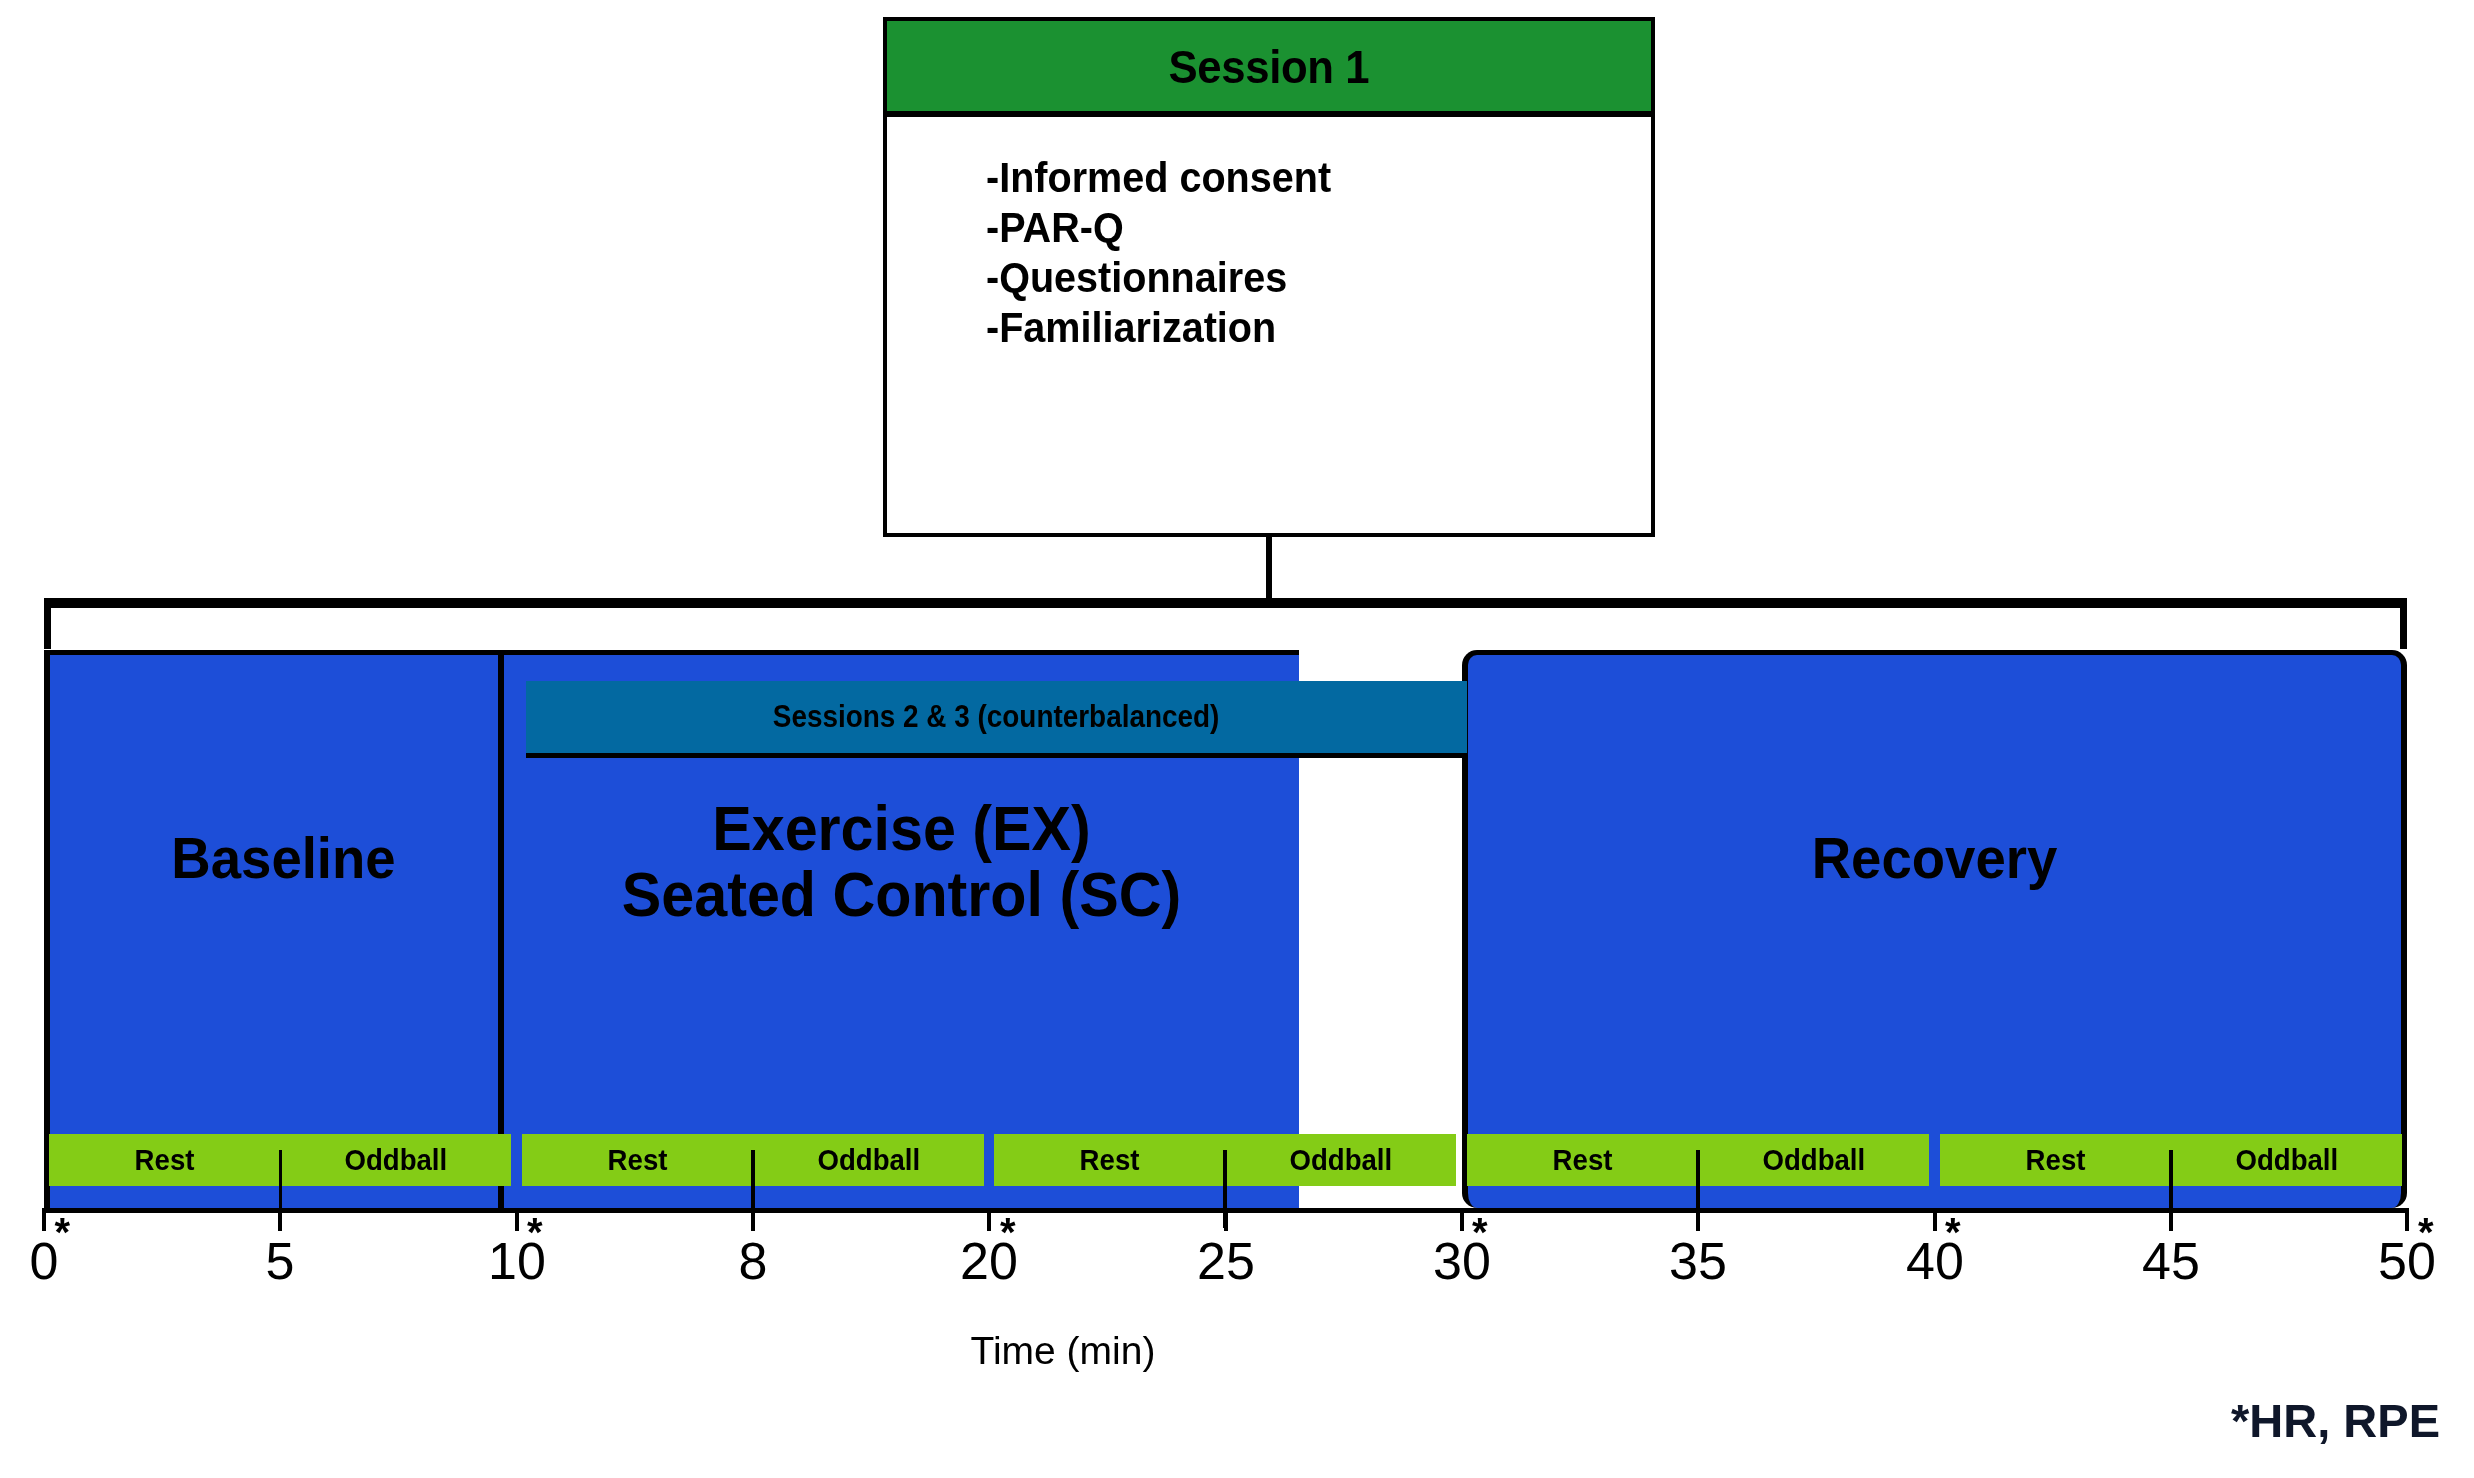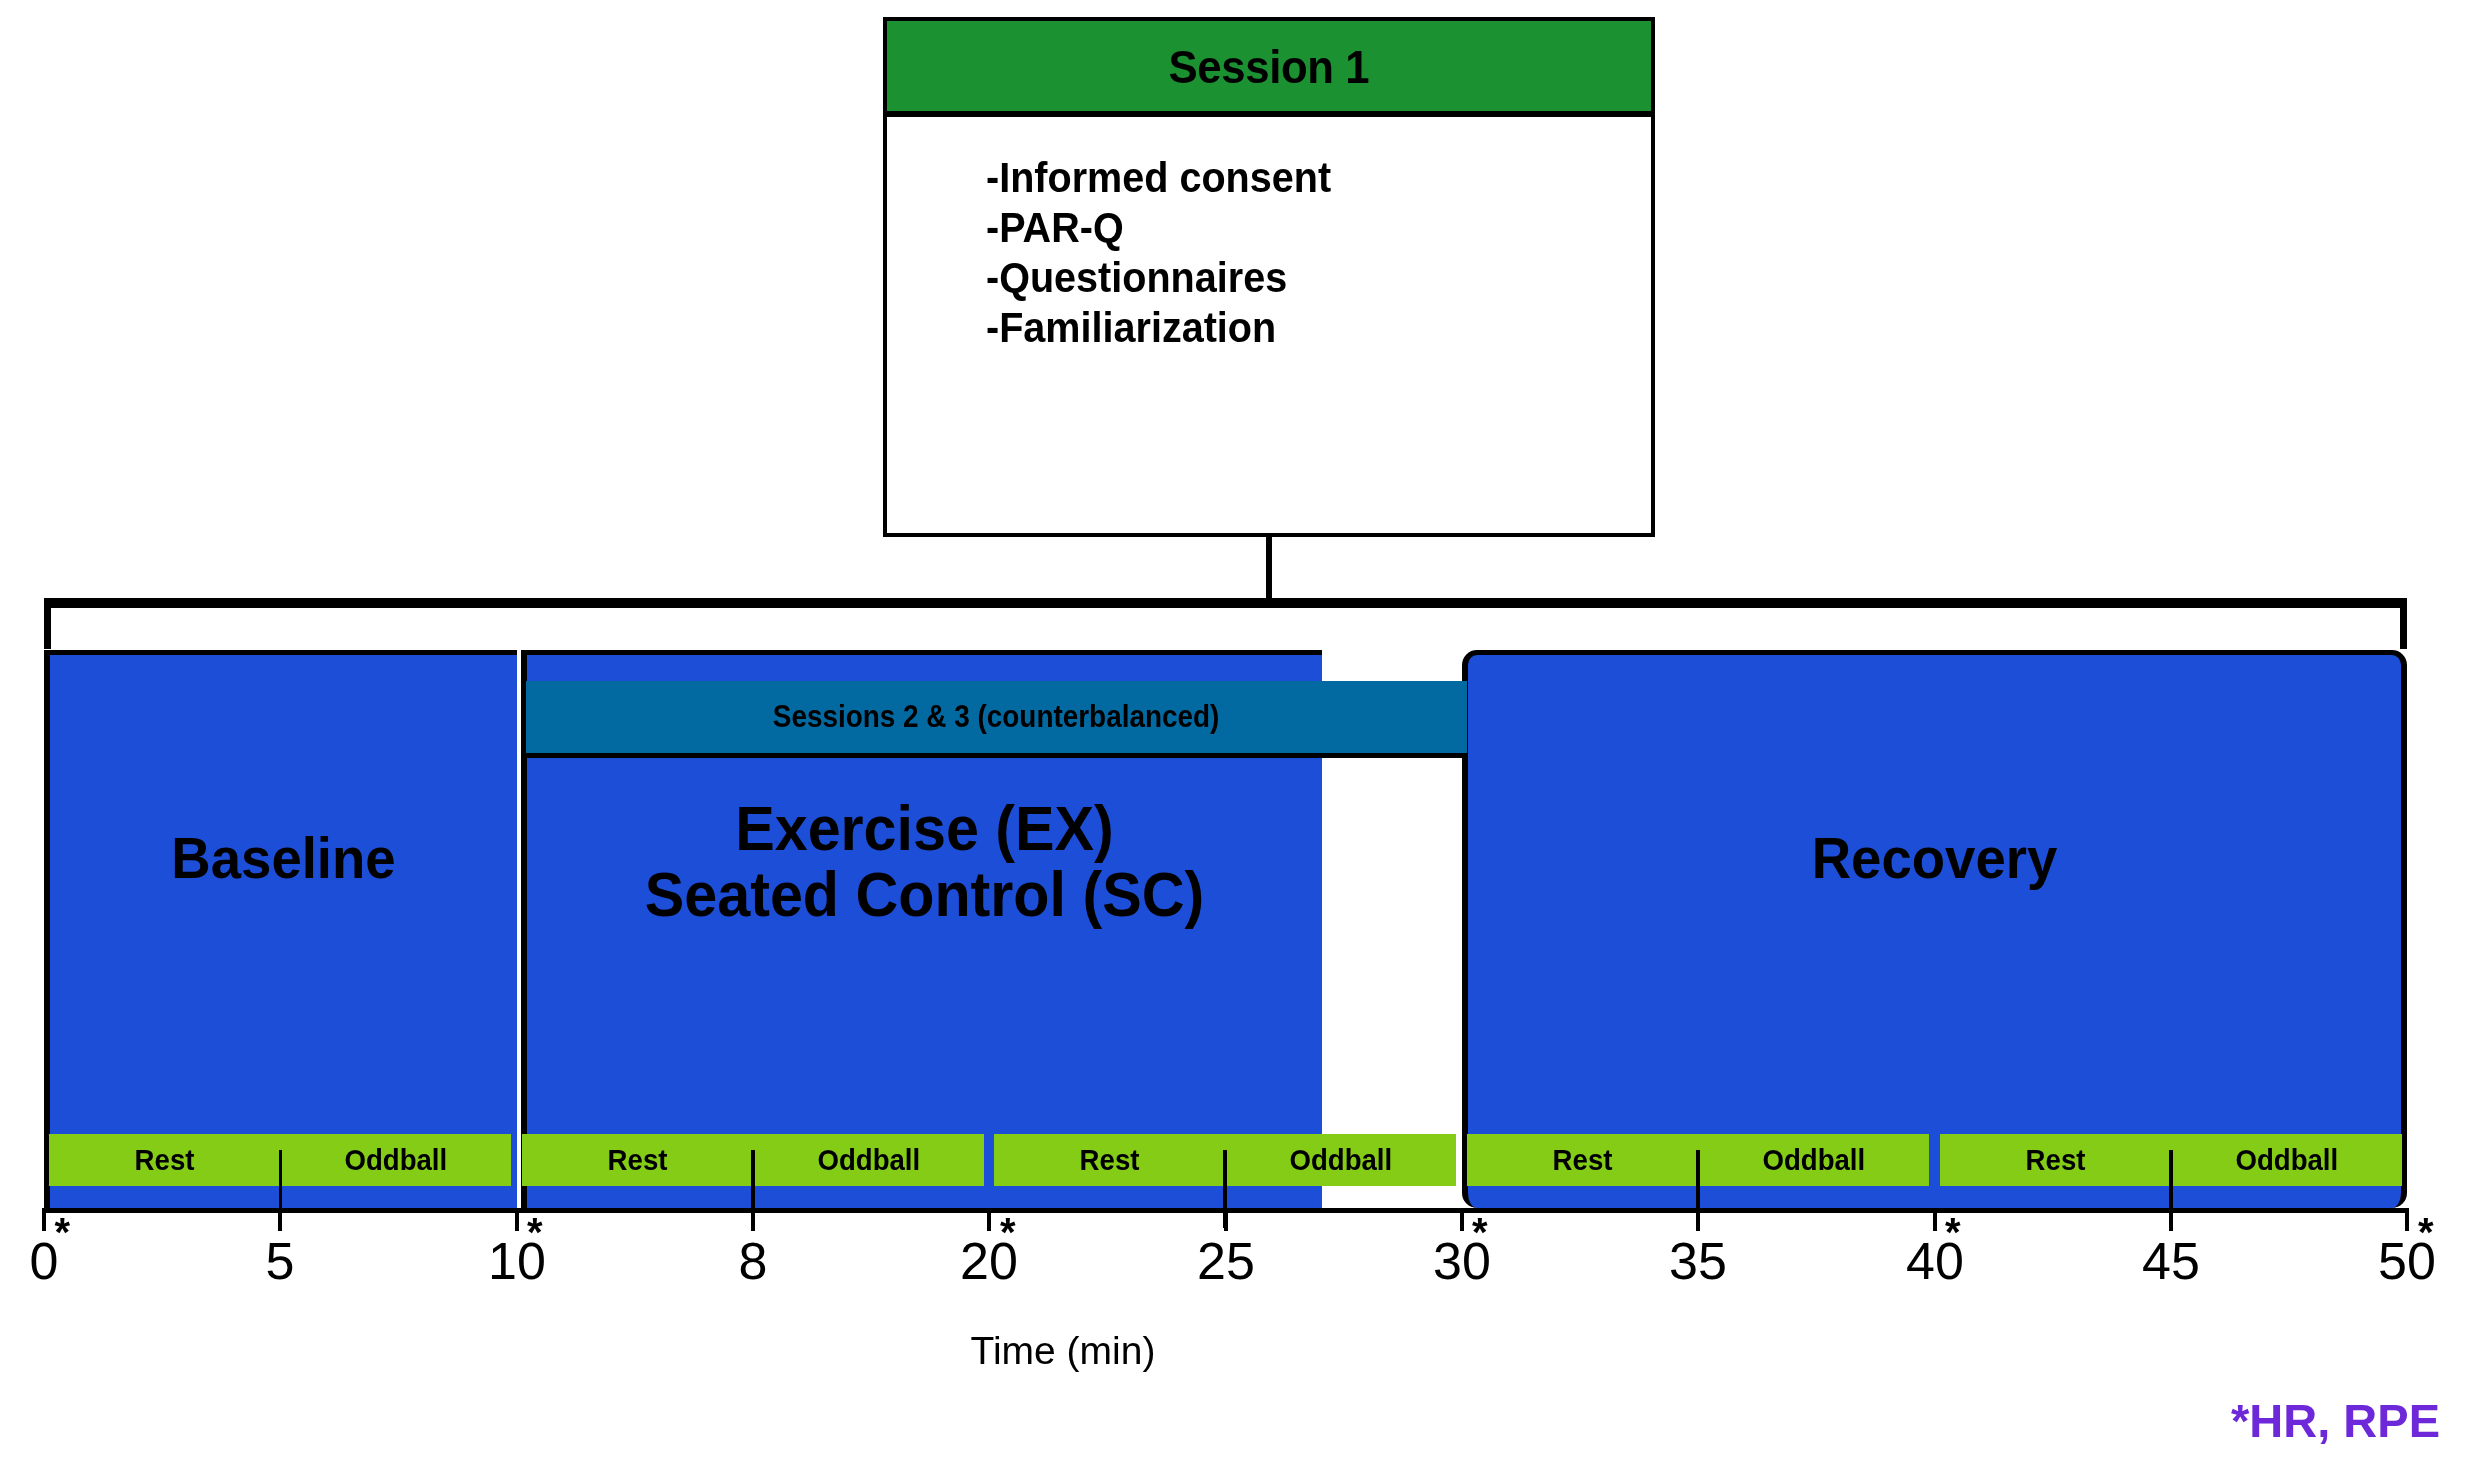"Exercise (EX)" div.phase { left: 477px -> 454px }
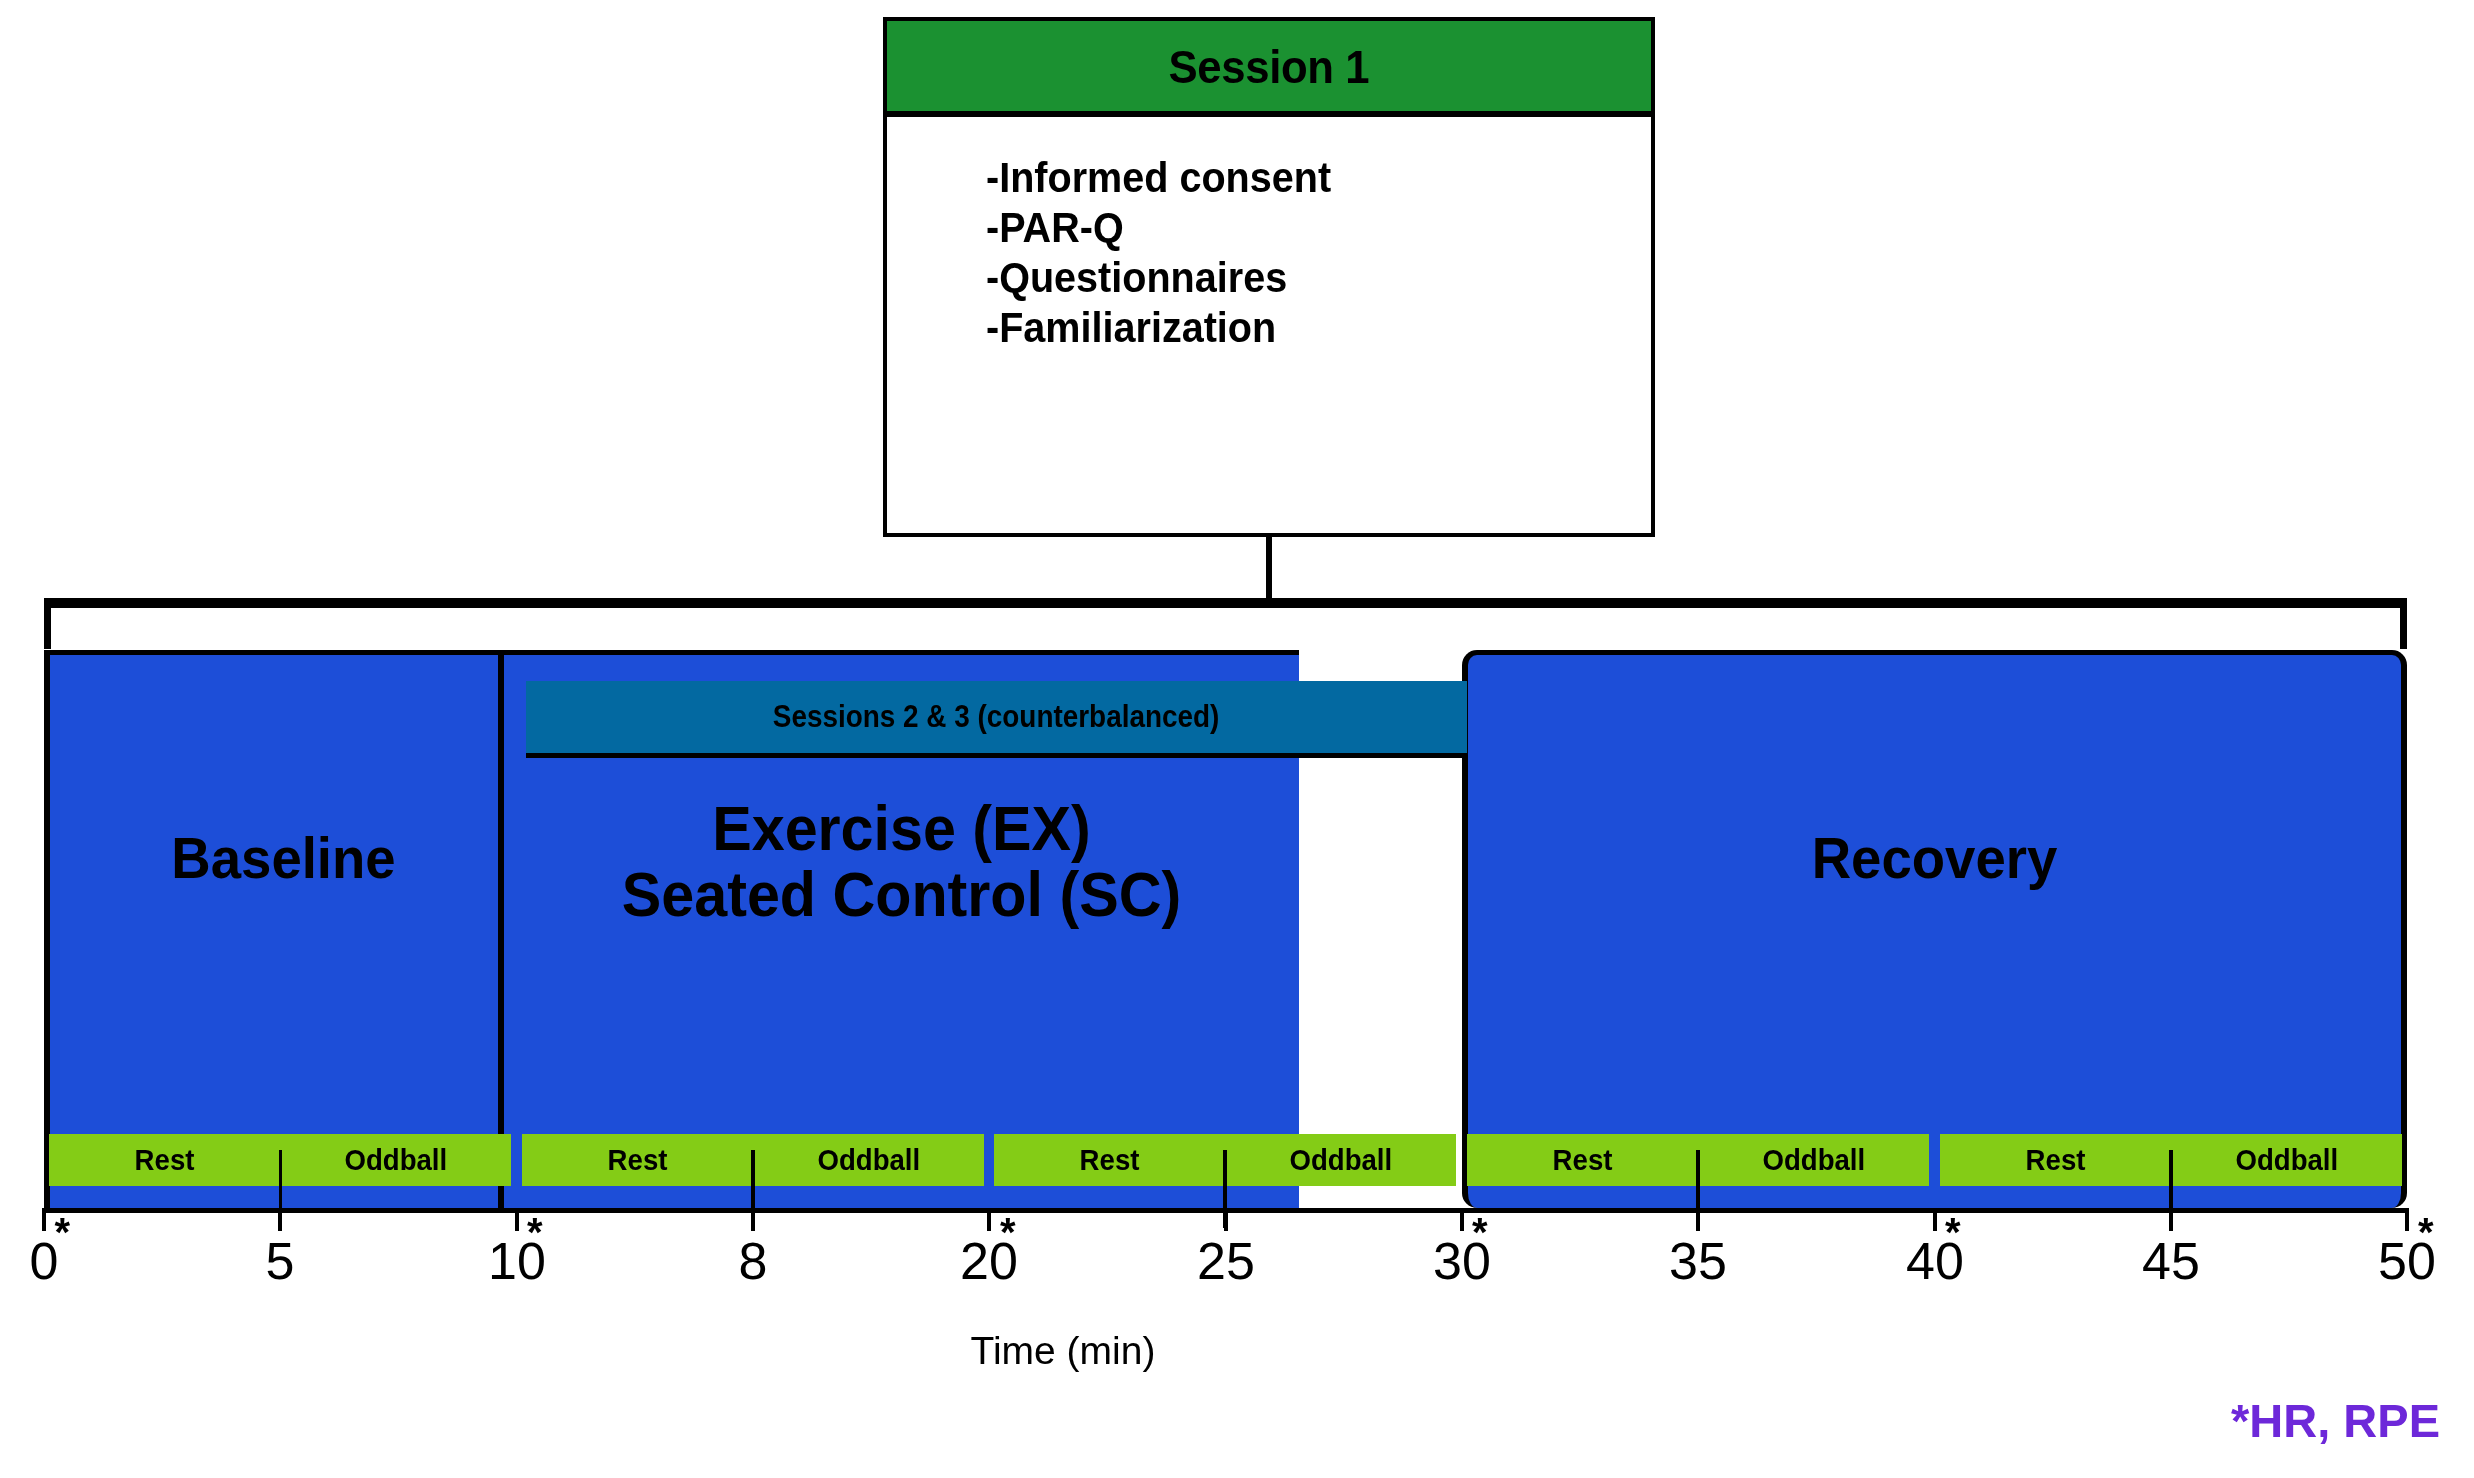"*HR, RPE" .footnote { color: #6d28d9 -> #0f172a }
